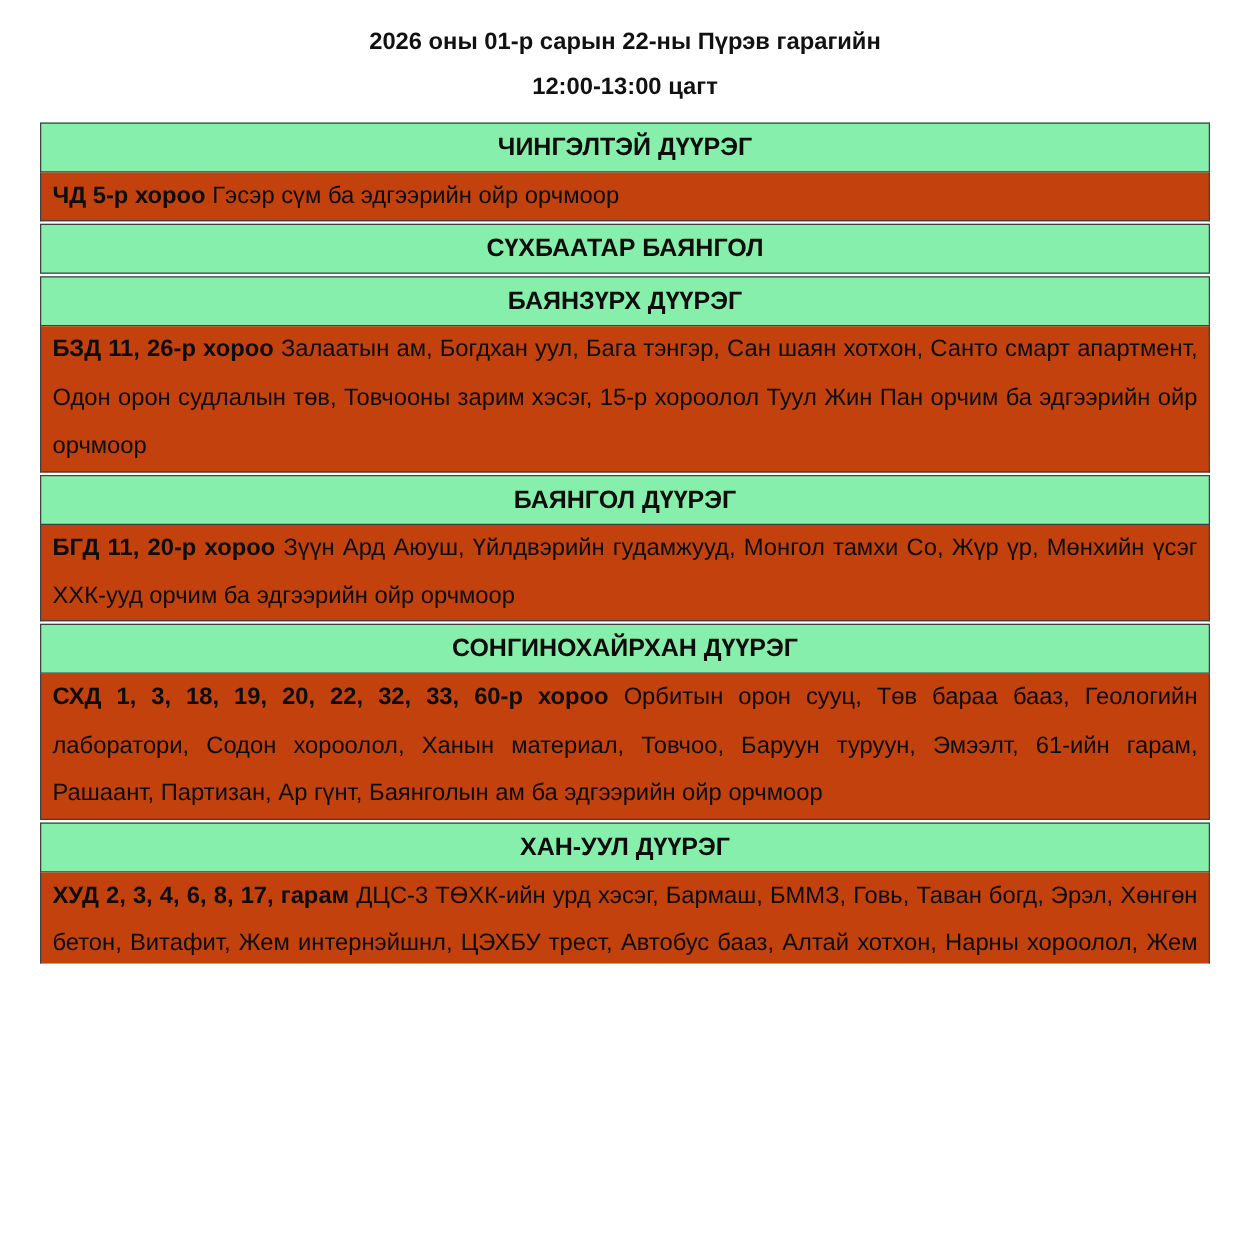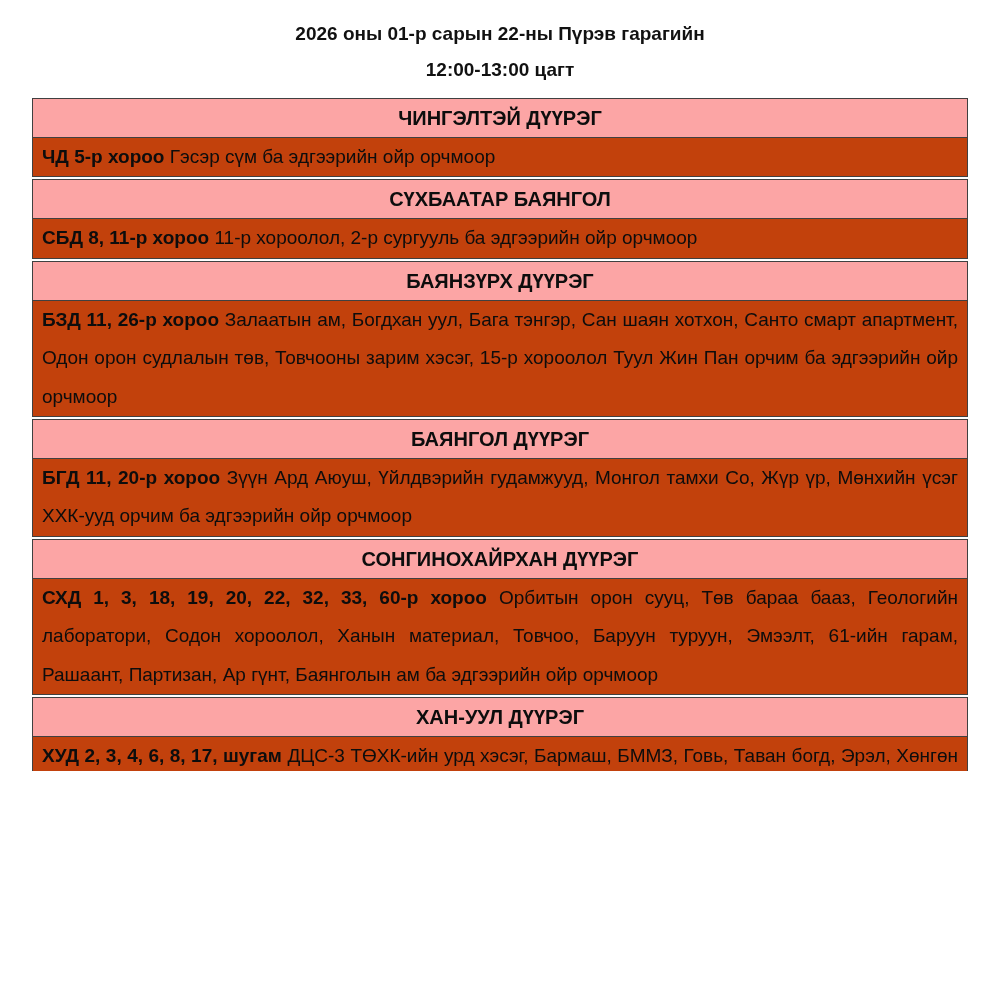"ЧИНГЭЛТЭЙ ДҮҮРЭГ" .hdr { background: #fca5a5 -> #86efac }
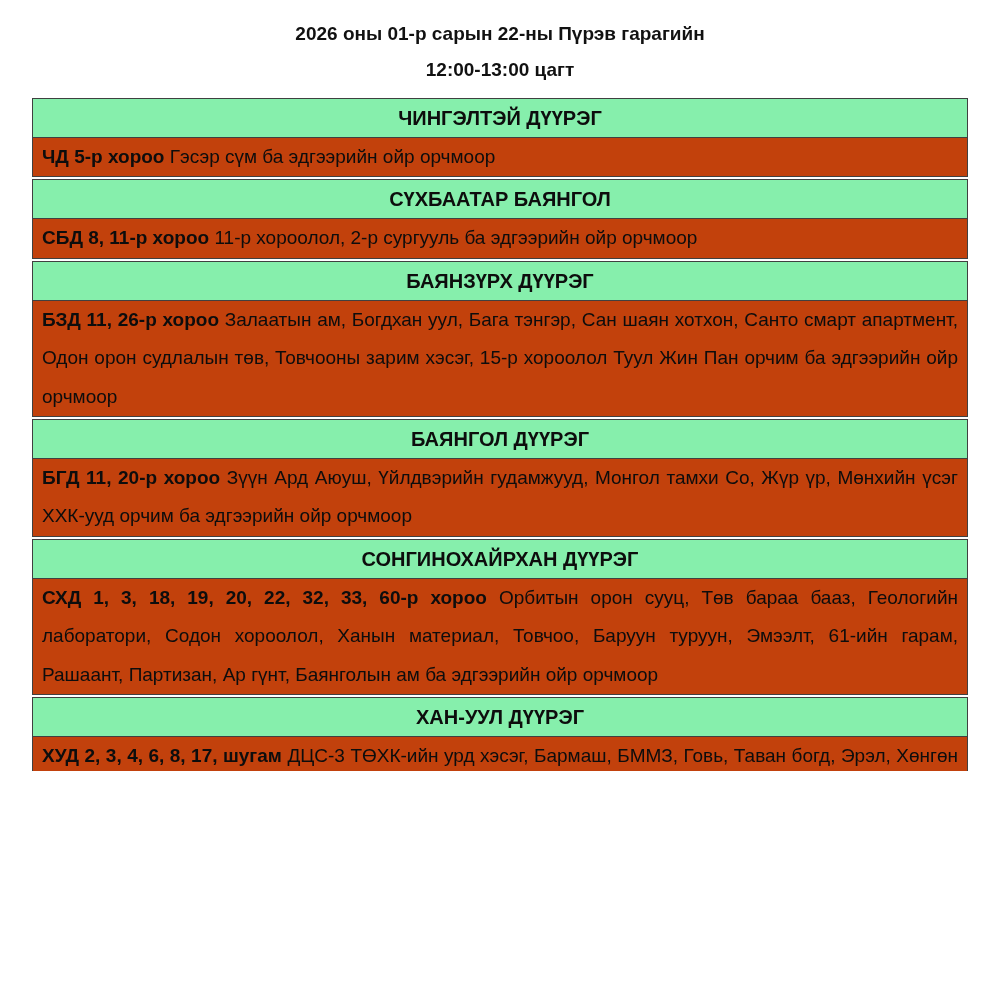"СБД 8, 11-р хороо 11-р" div.row { html: <div> <p> <span>СБД 8, 11-р хороо</span> <span>11-р хороолол, 2-р сургууль ба эдгээрийн ойр орчмоор</span> </p> </div> -> none }
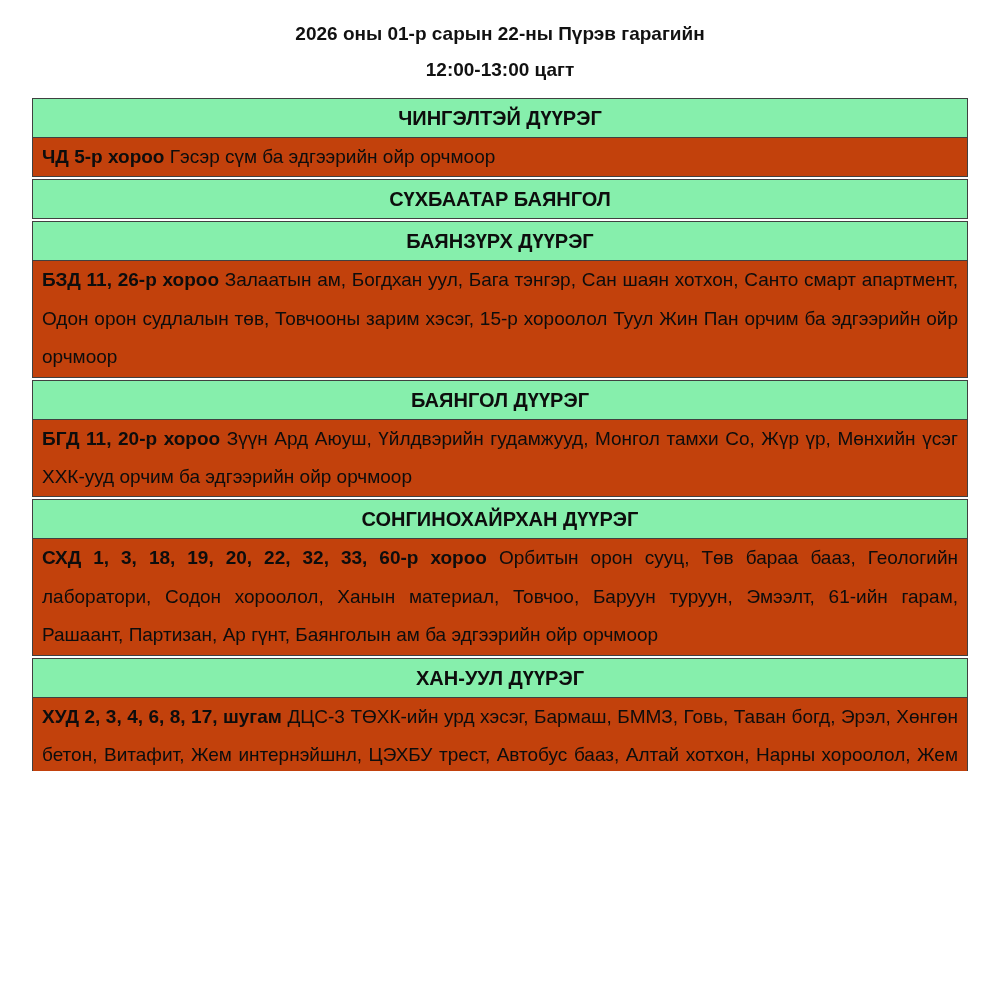"ХУД 2, 3, 4, 6," span.pfx { text: шугам -> гарам }
